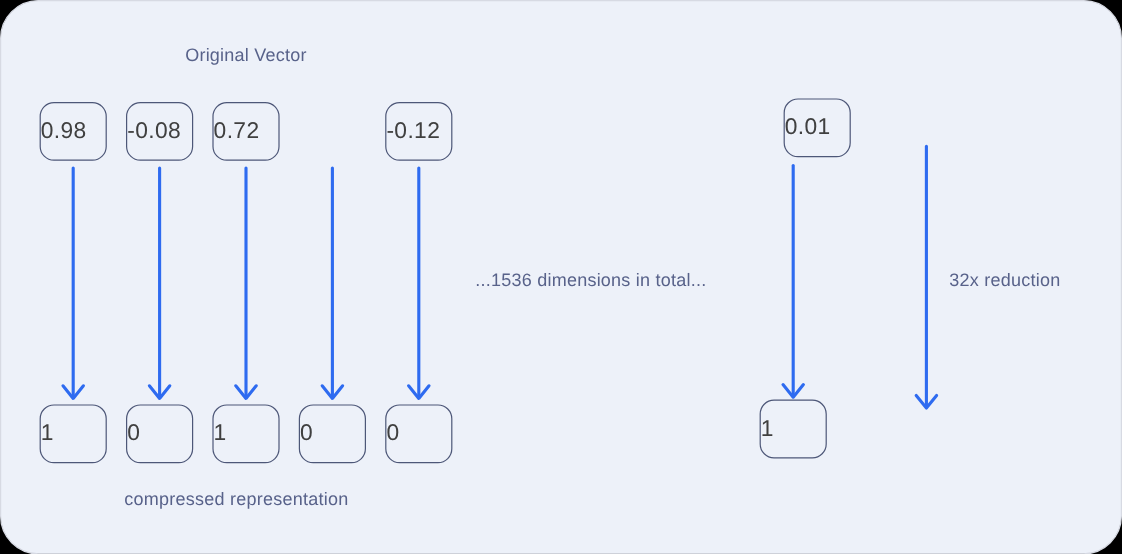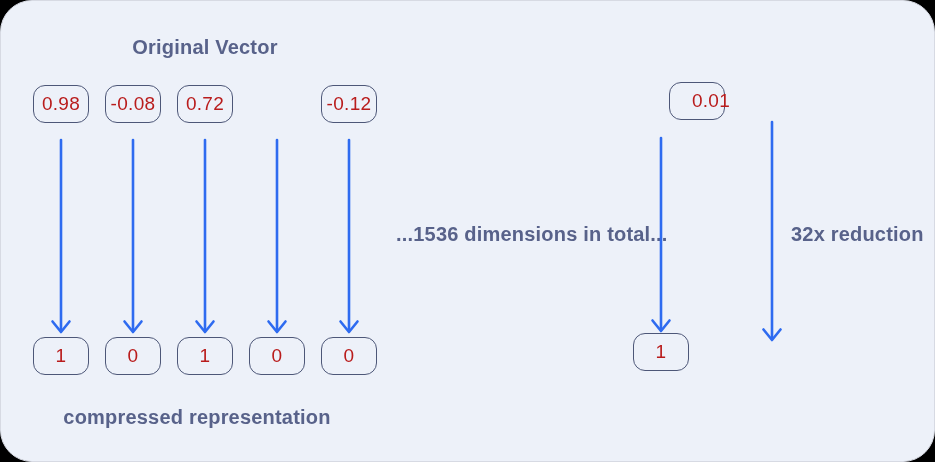"Original Vector" .label { font-size: 20px -> 15px; font-weight: bold -> none }
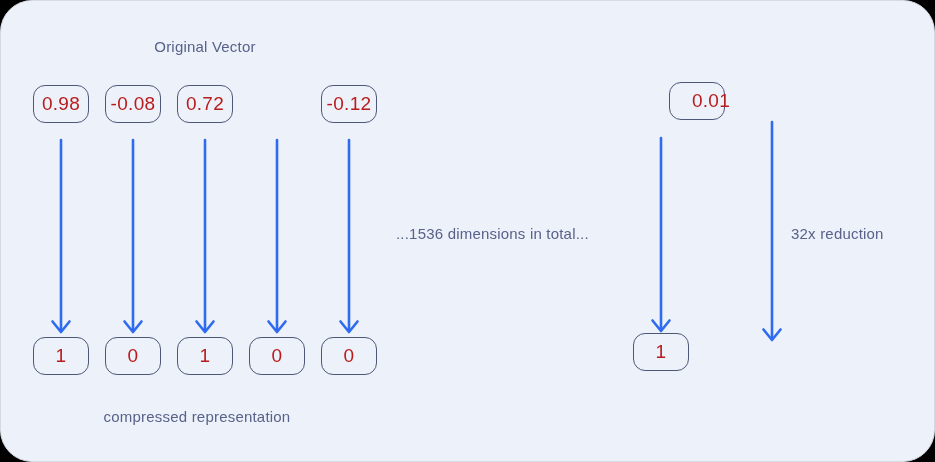"0.98" .vbox { color: #b91c1c -> #404040; height: 38px -> 49px; justify-content: center -> none }
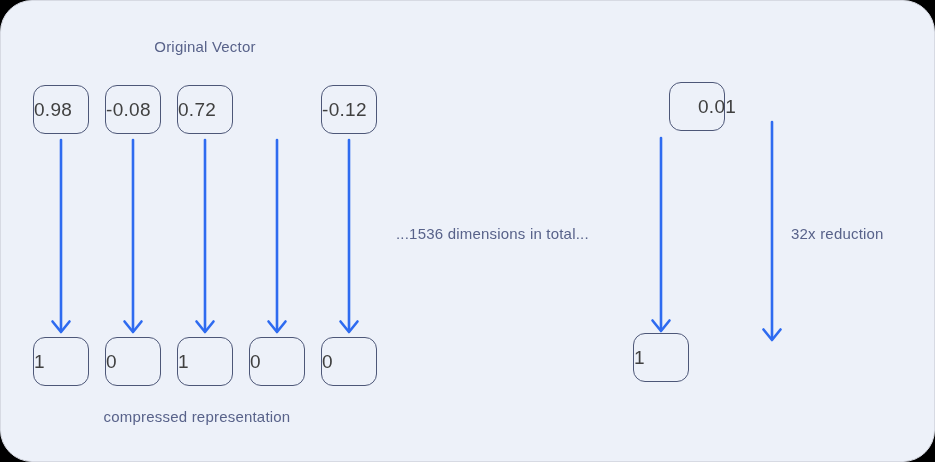"0.01" div.vbox { left: 668px -> 652px; padding-left: 28px -> none }
